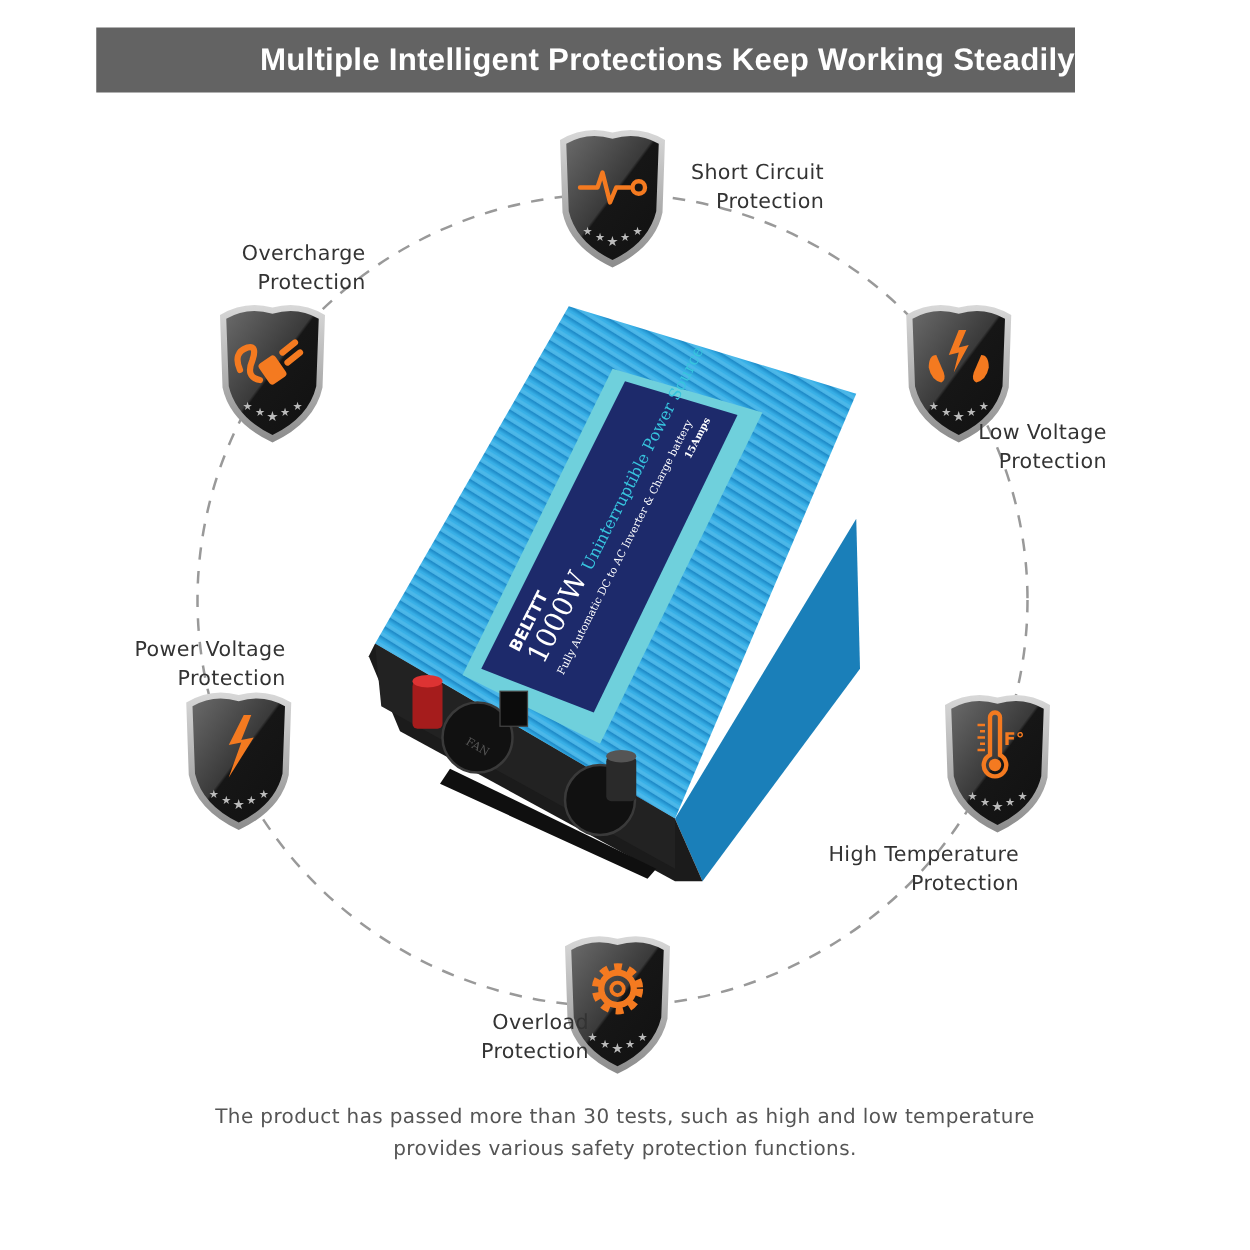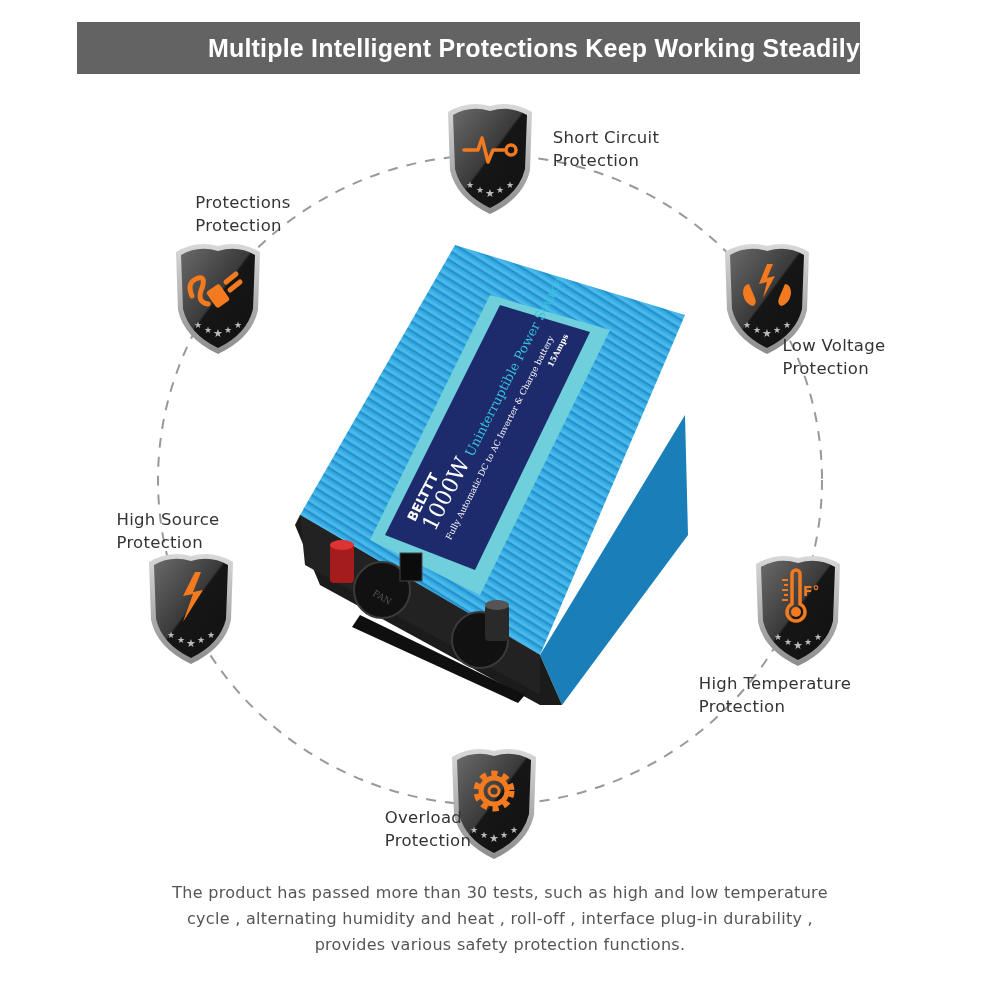"Short Circuit" .lbl { text-align: left -> right }
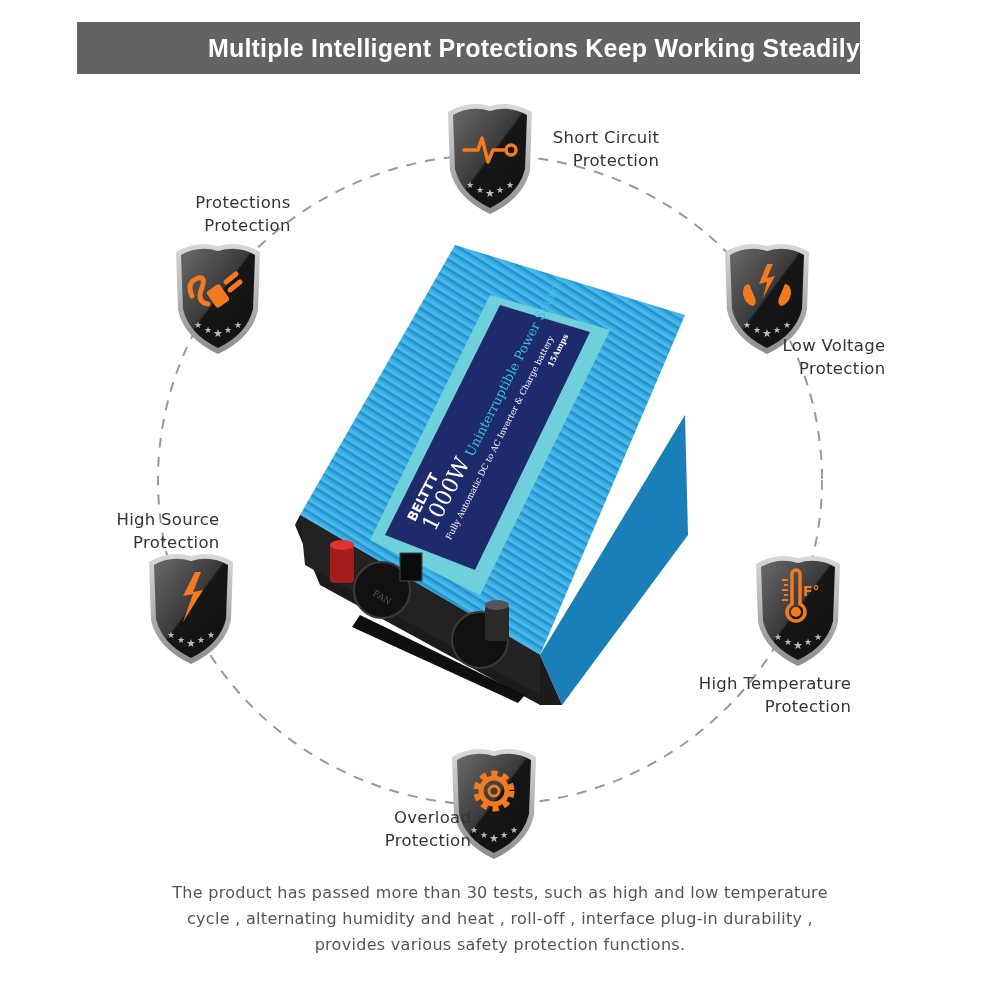"Protections" div { text: Protections -> Overcharge }
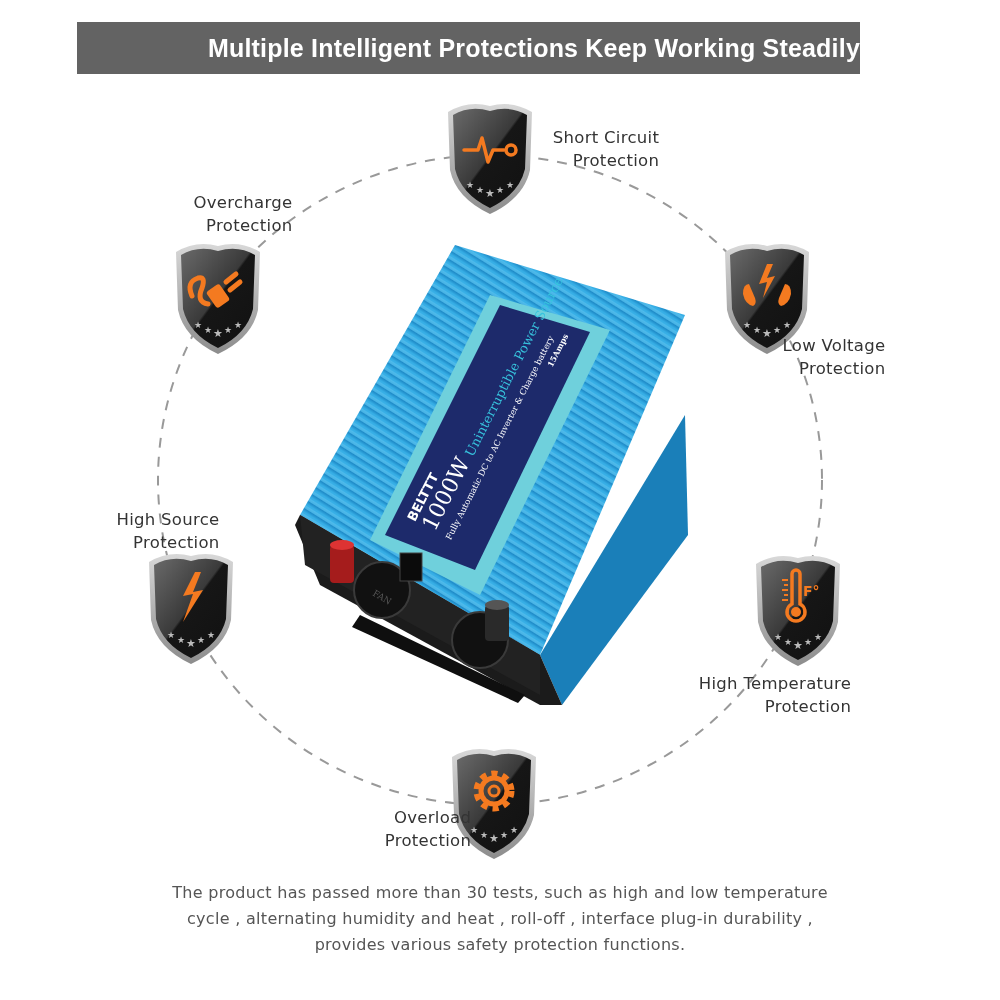"High Source" div { text: High Source -> Power Voltage }
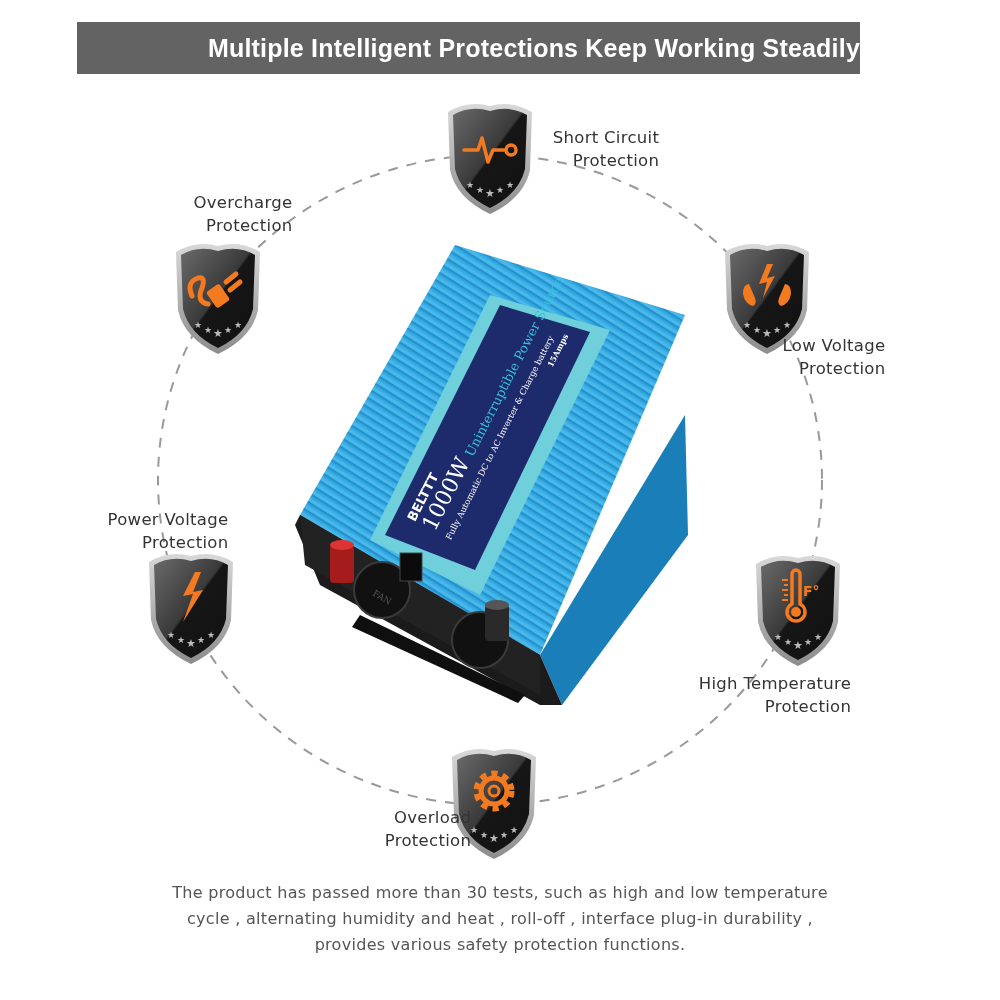"High Temperature" div.lbl { left: 775px -> 739px }
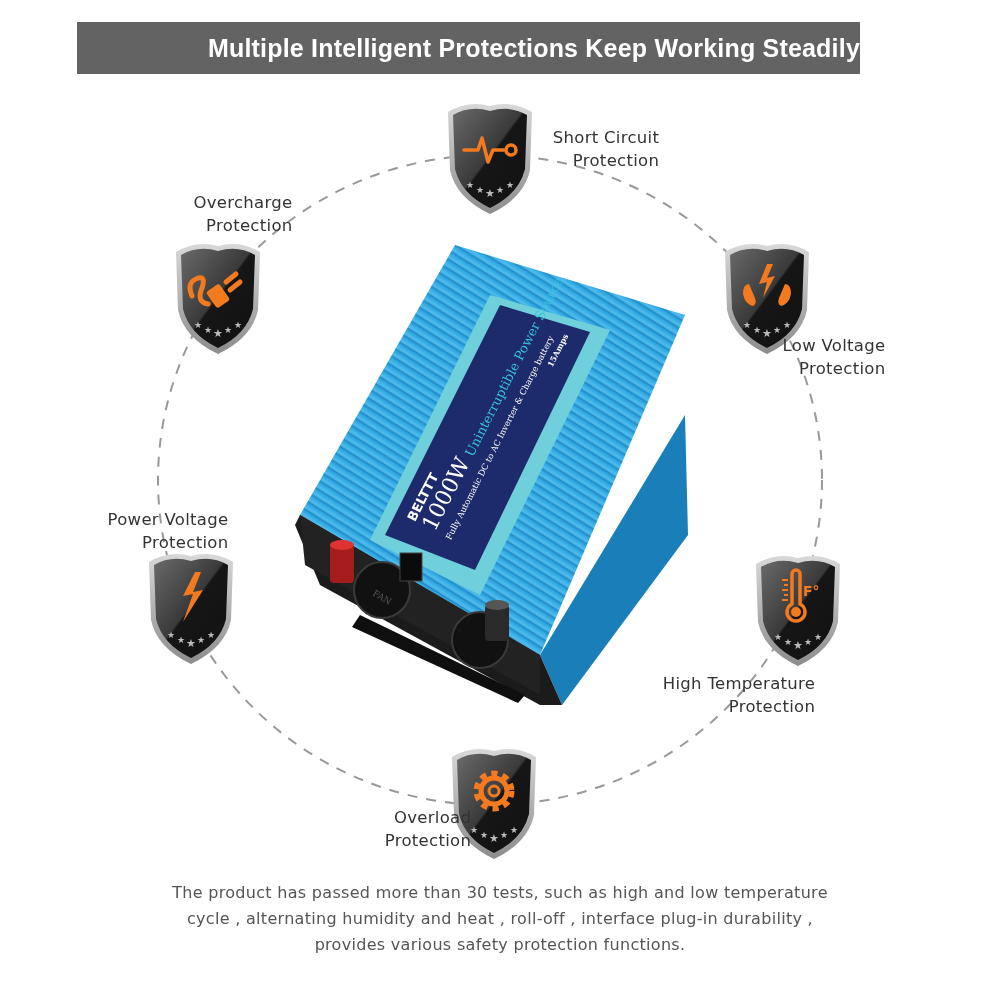"cycle , alternating humidity and" div { html: <div>cycle , alternating humidity and heat , roll-off , interface plug-in durability ,</div> -> none }
